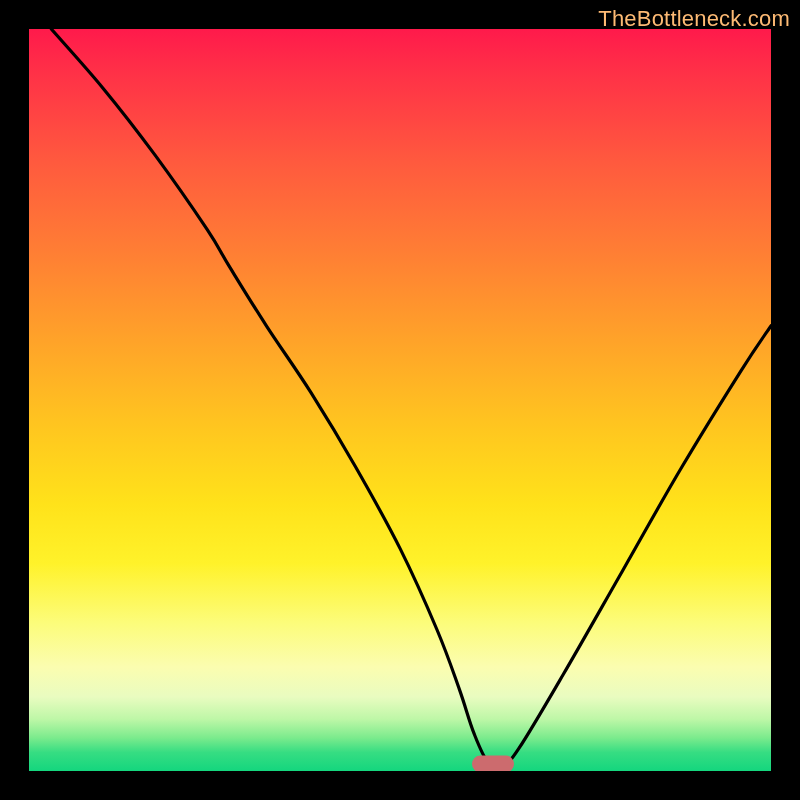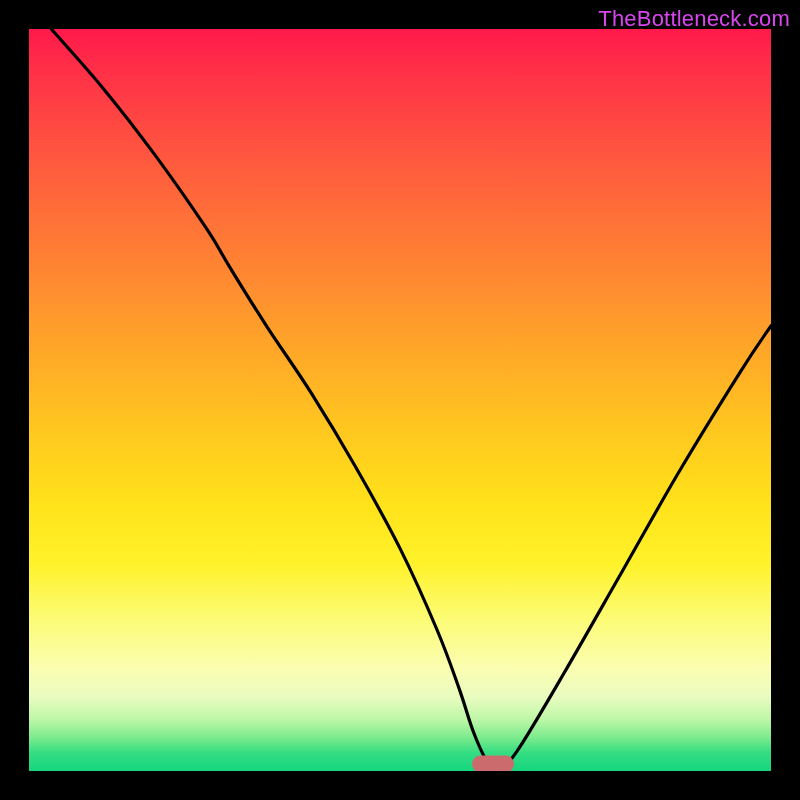"TheBottleneck.com" .watermark { color: #d946ef -> #fdba74 }
